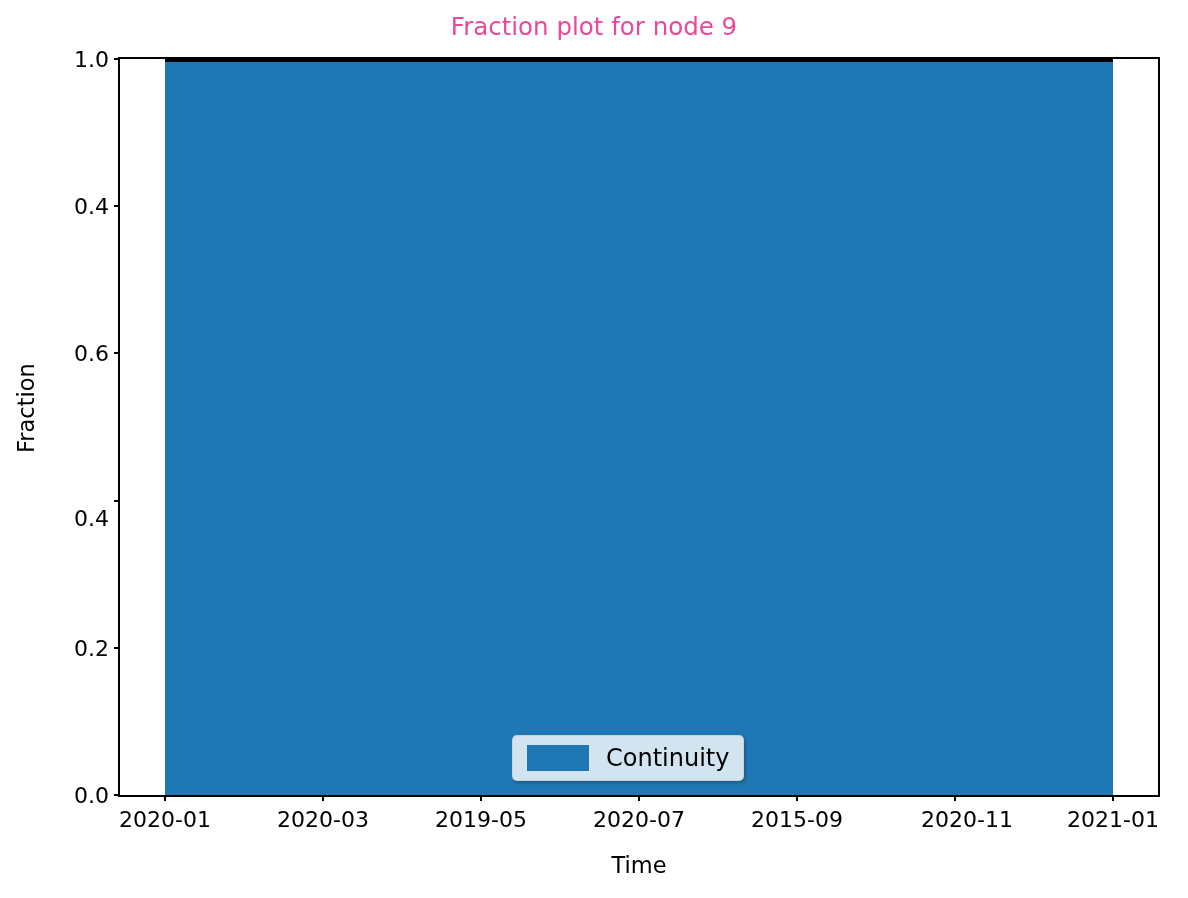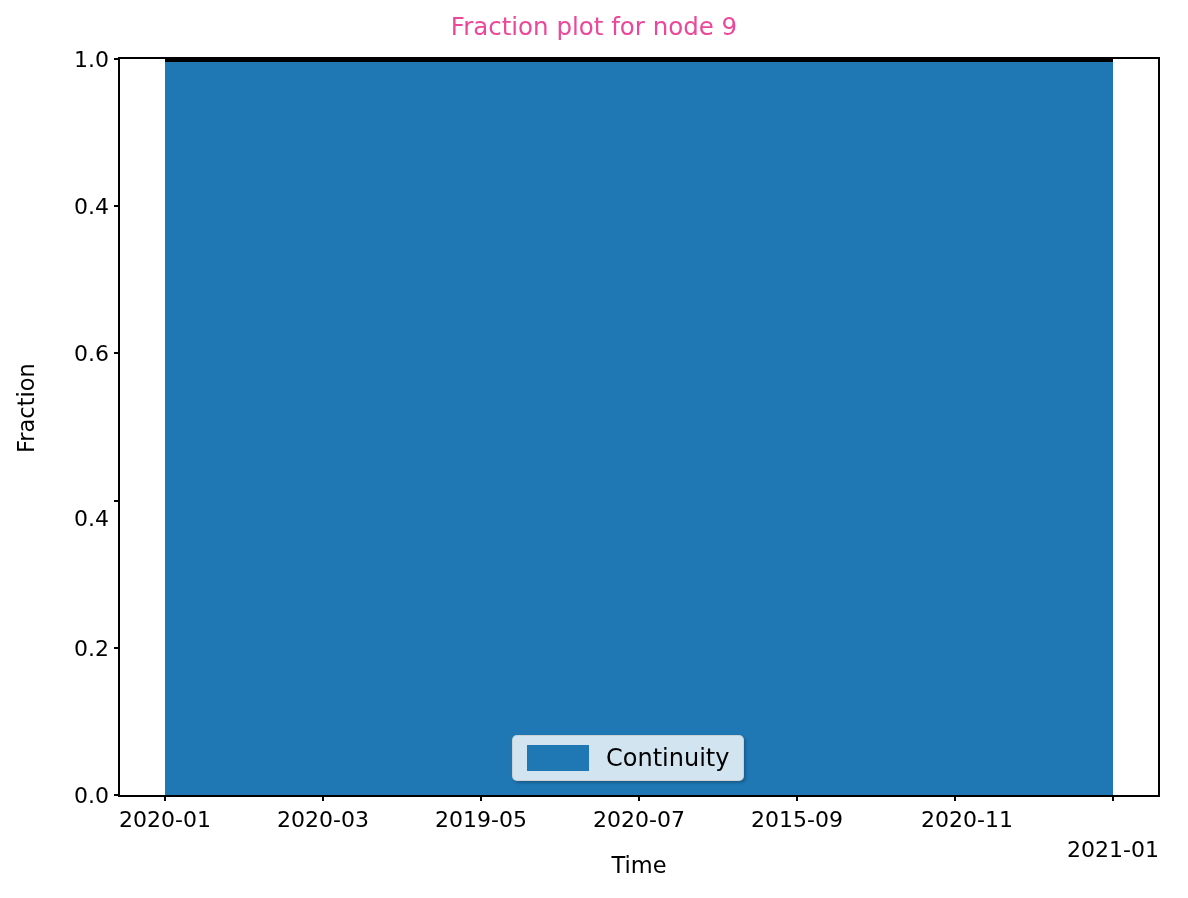"2021-01" div.xtick-label { margin-top: 30px -> none }
